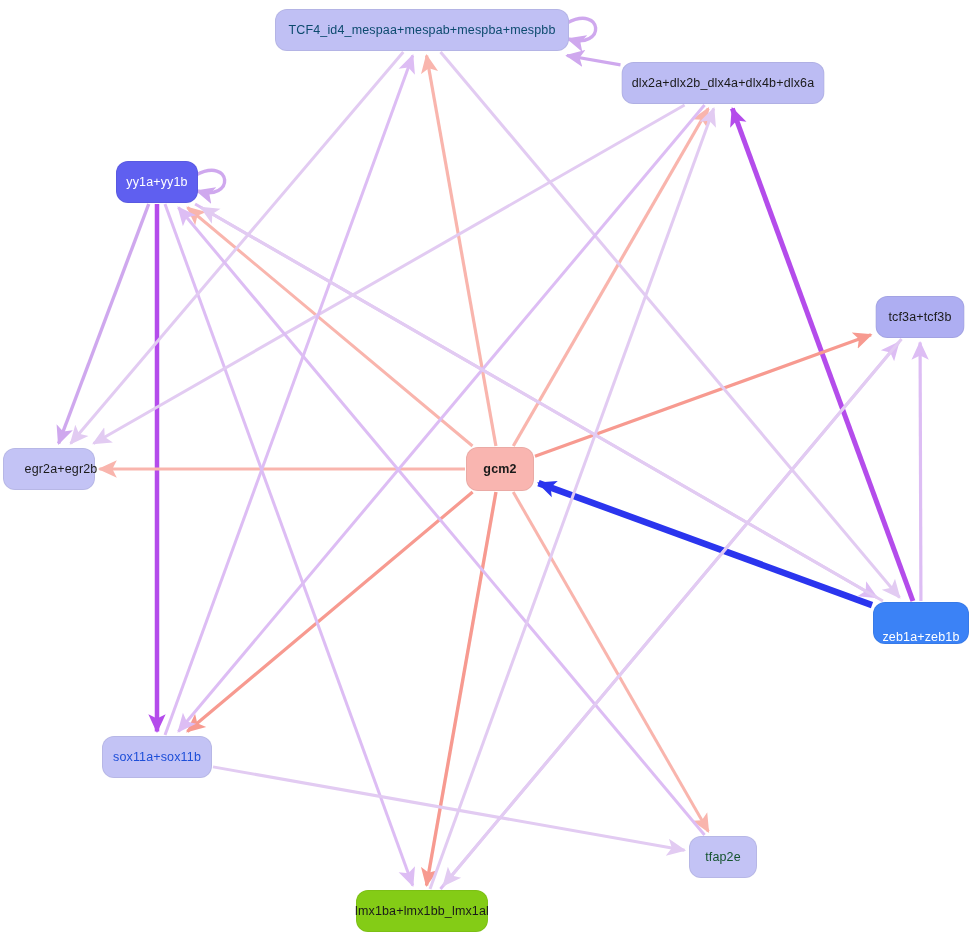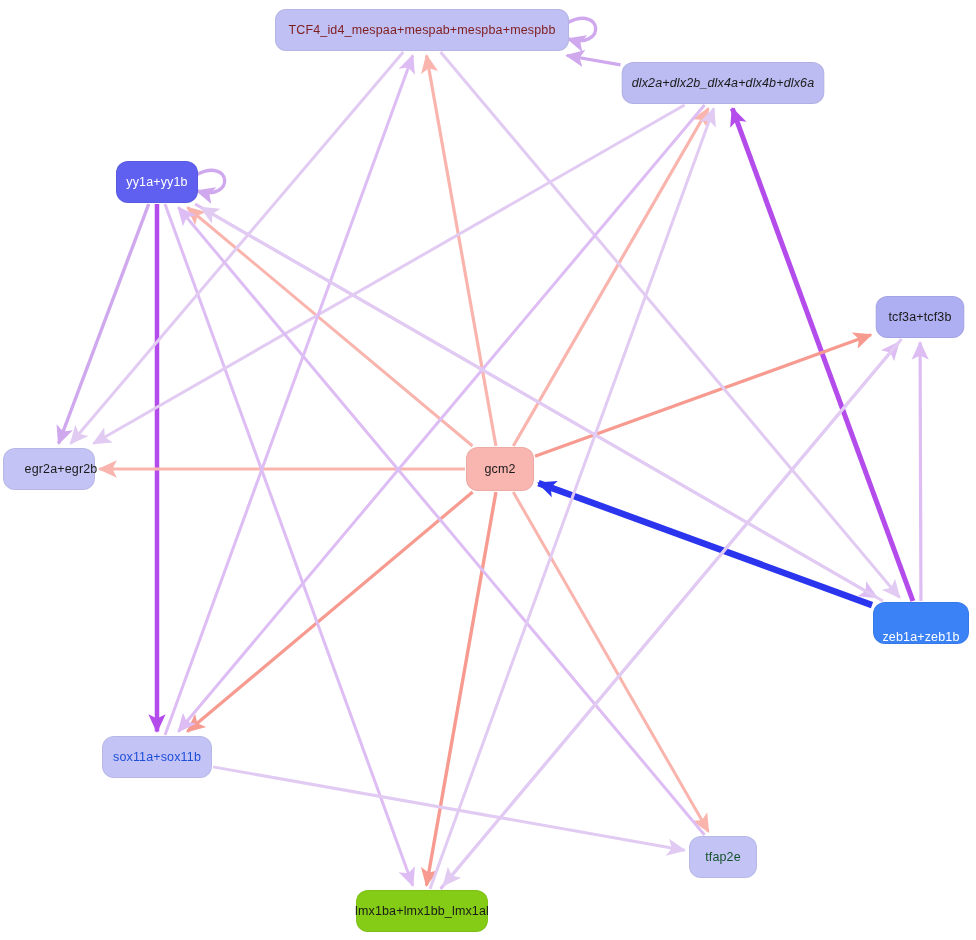"TCF4_id4_mespaa+mespab+mespba+mespbb" div.node { border-radius: 11px -> none; color: #7f1d1d -> #0c4a6e }
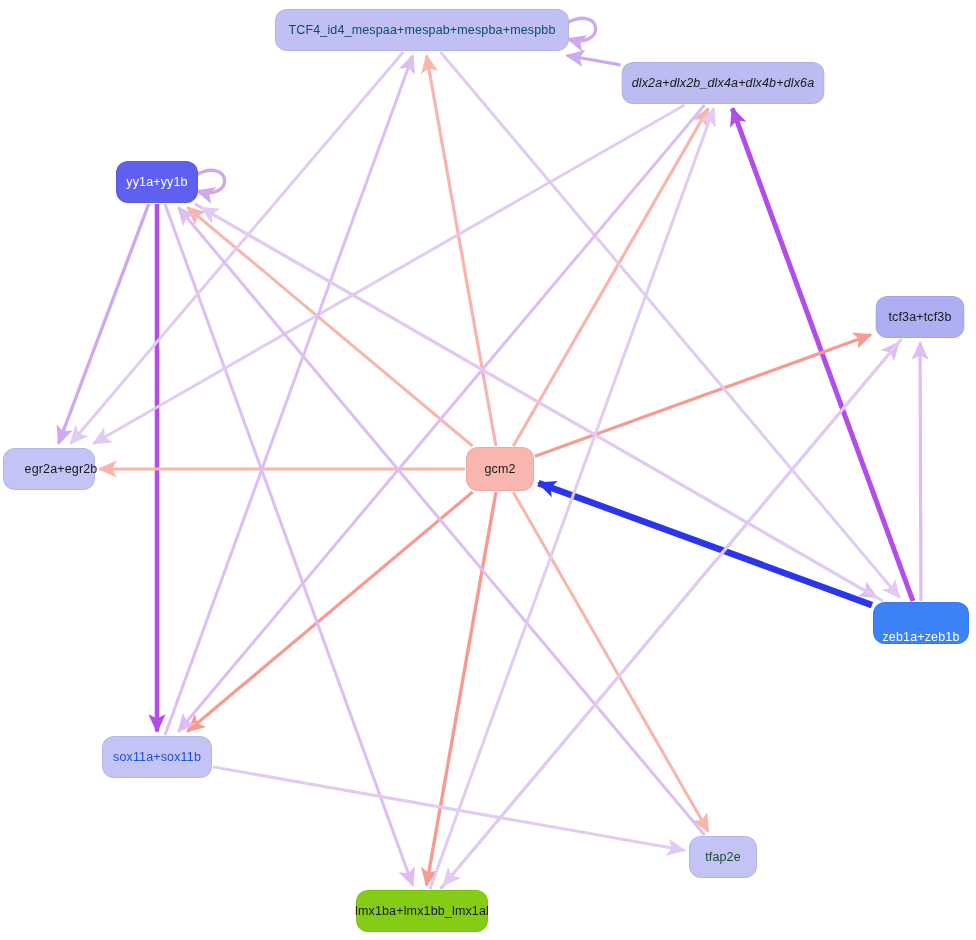"dlx2a+dlx2b_dlx4a+dlx4b+dlx6a" div.node { font-style: italic -> none }
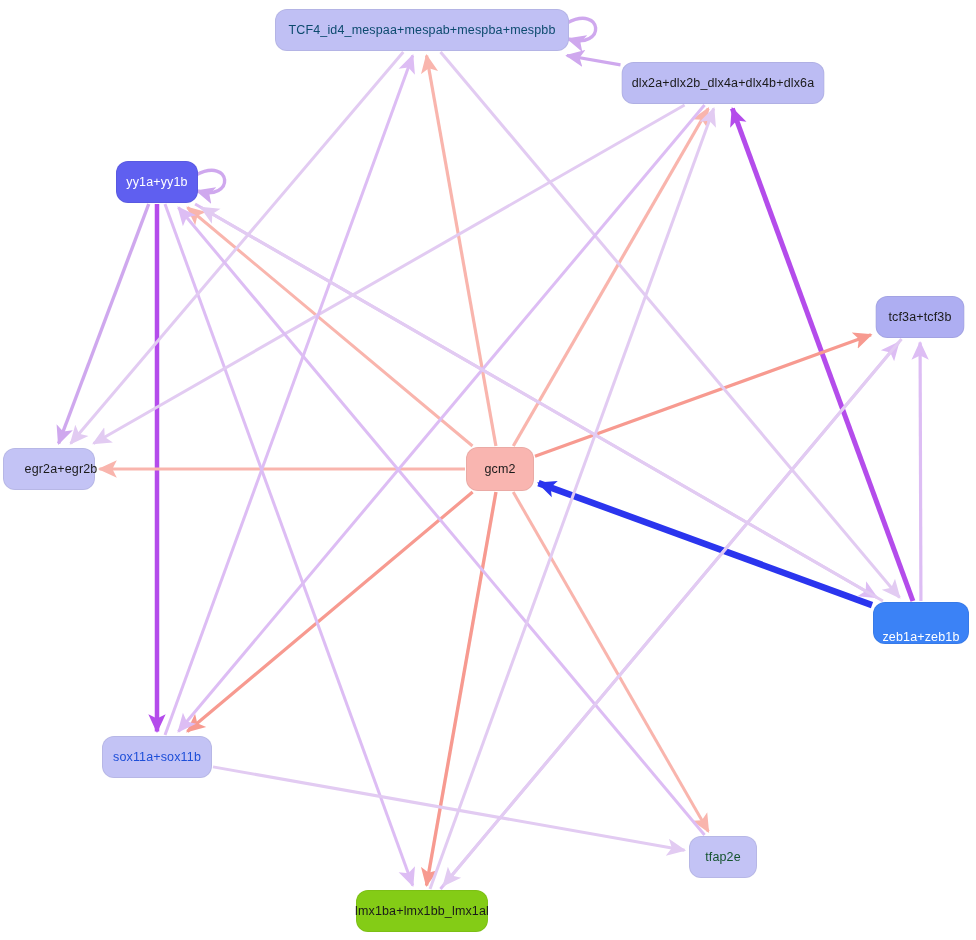"gcm2" div.node { font-weight: none -> bold }
